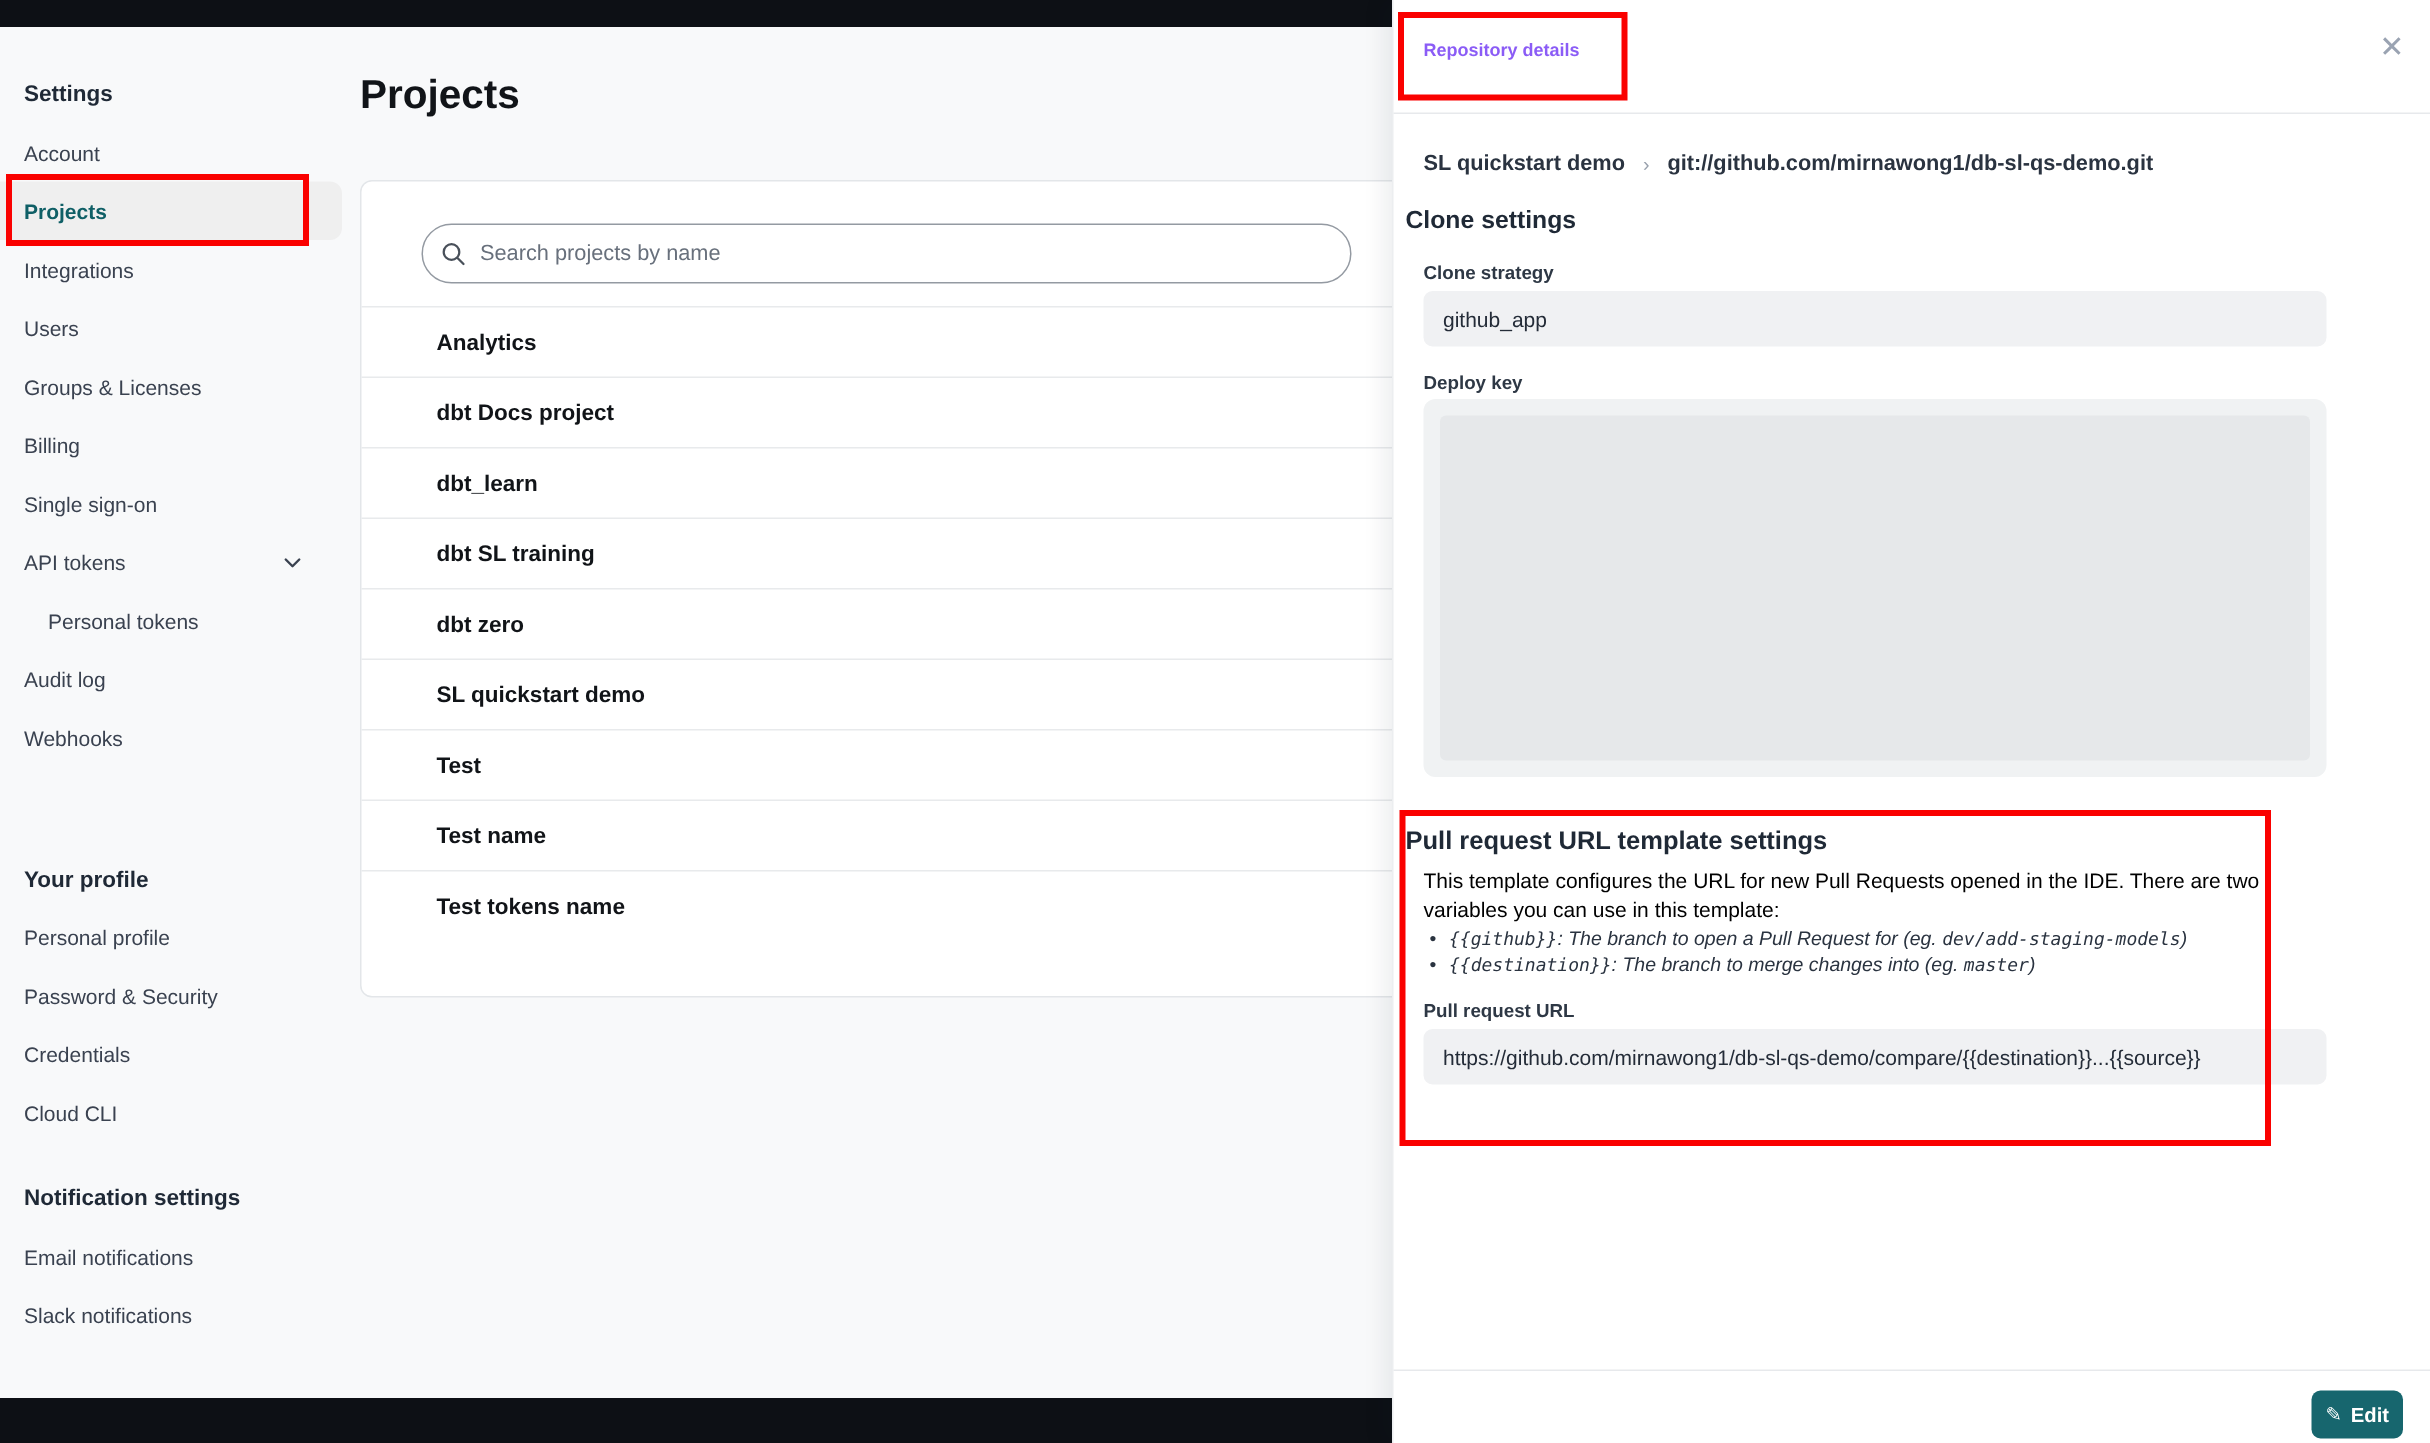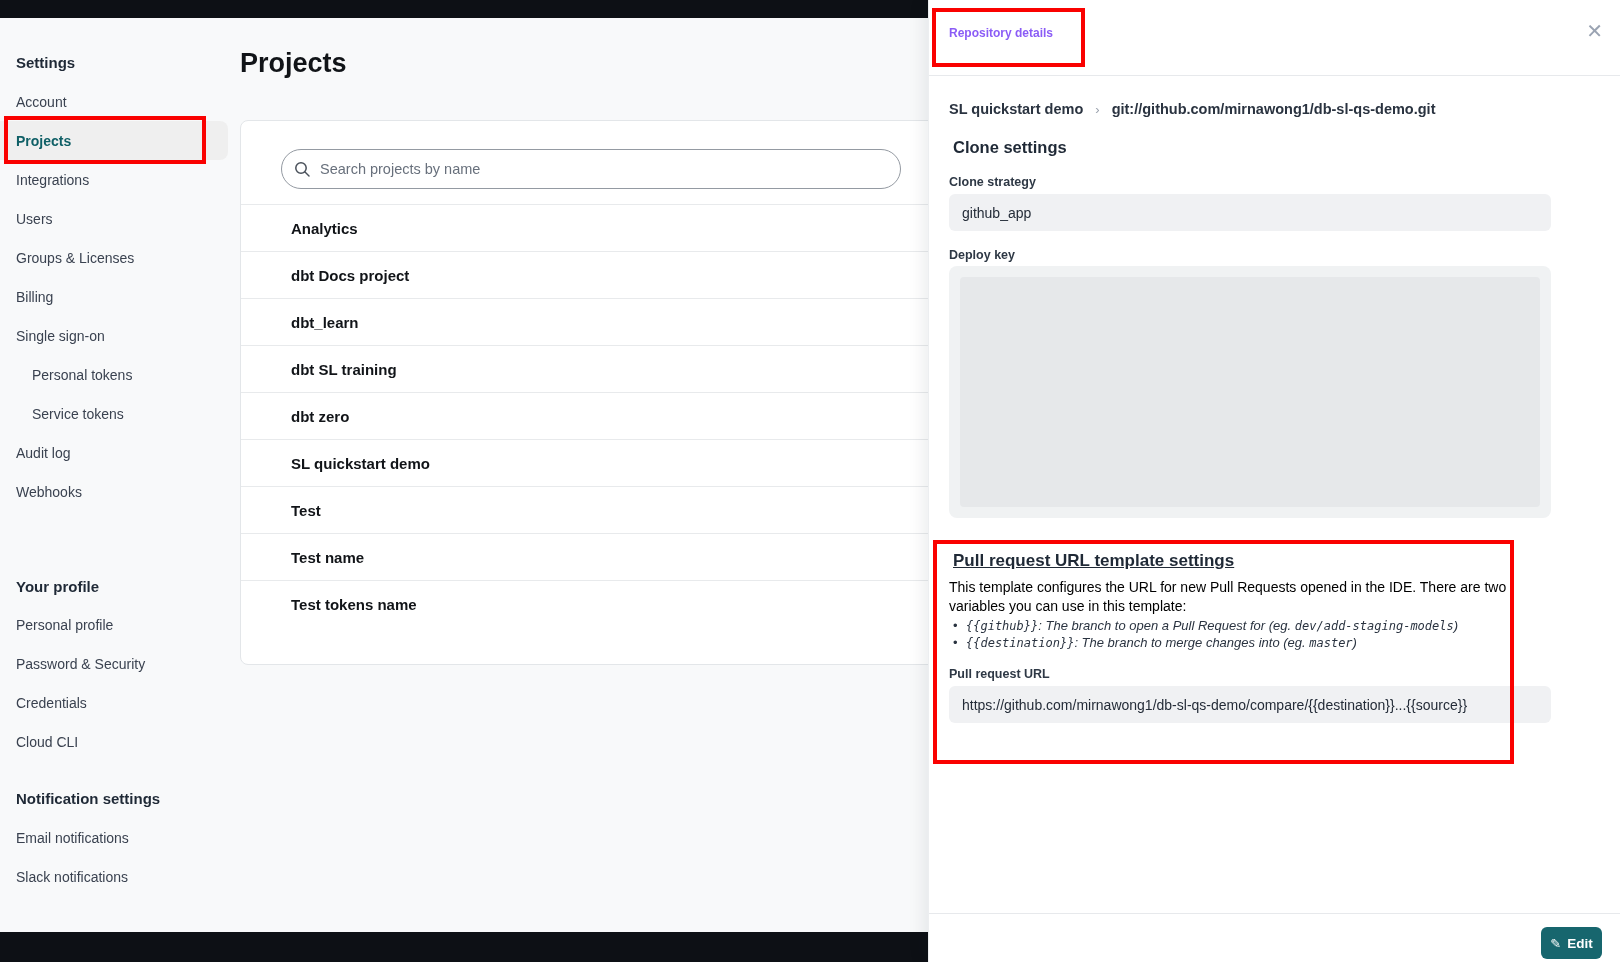"Clone settings" .sect-heading { left: 24px -> 8px }
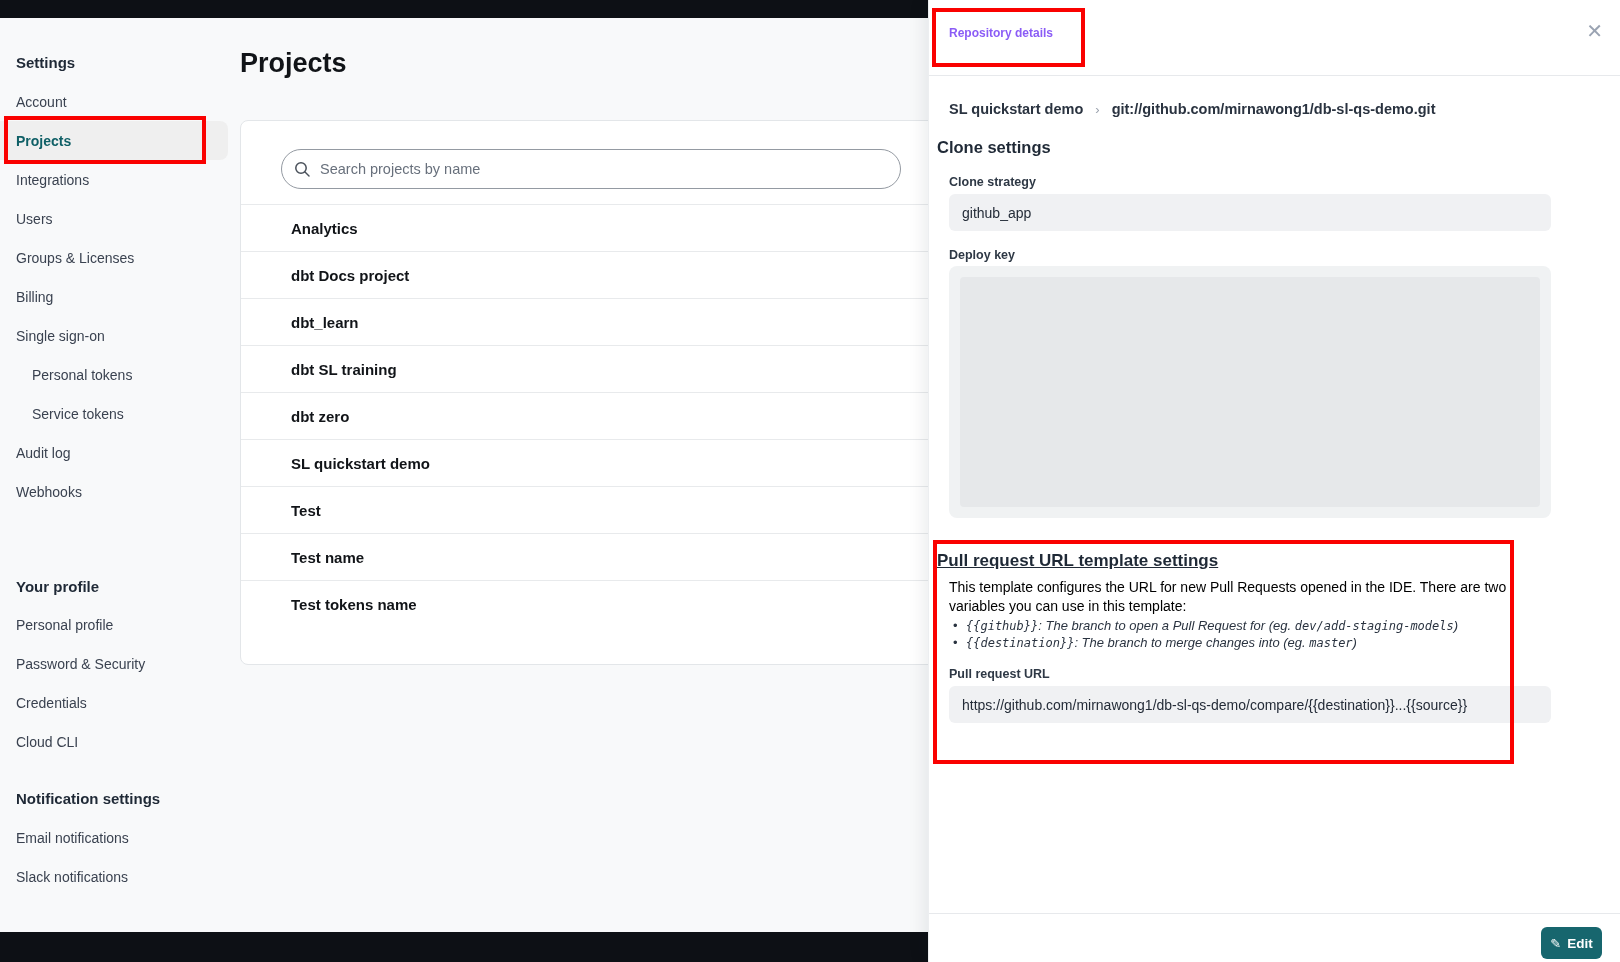"API tokens" div.nav-item { html: none -> <div> <span>API tokens</span> <span> <svg> <path></path> </svg> </span> </div> }
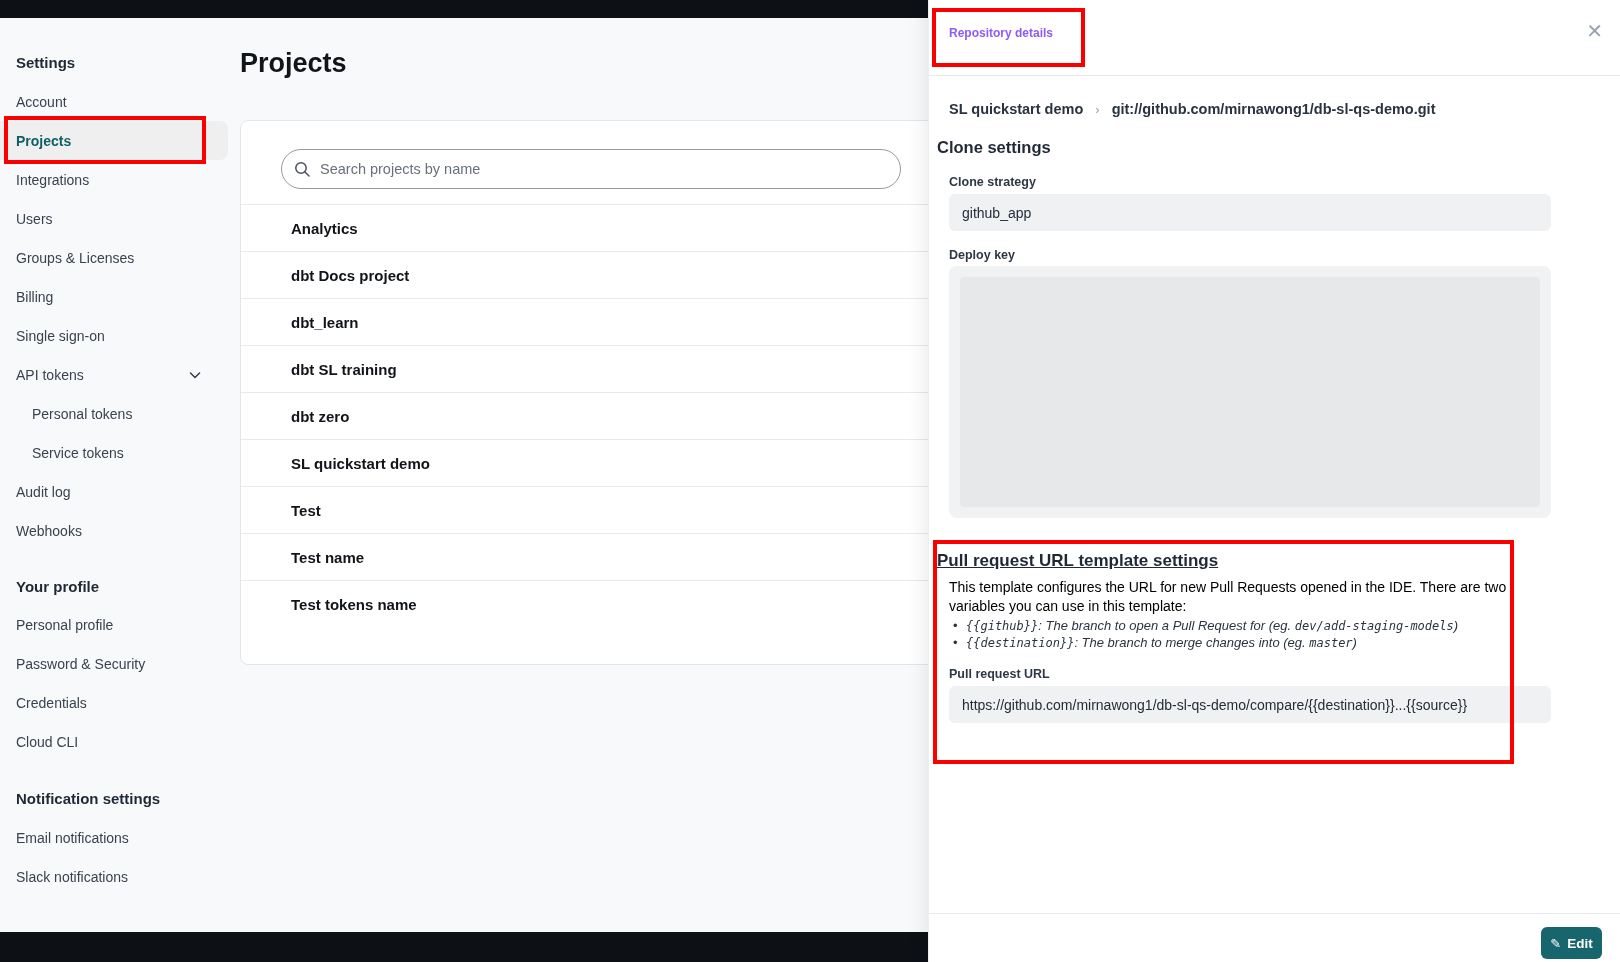"Service tokens" div.nav-item { html: <div> <span>Service tokens</span> </div> -> none }
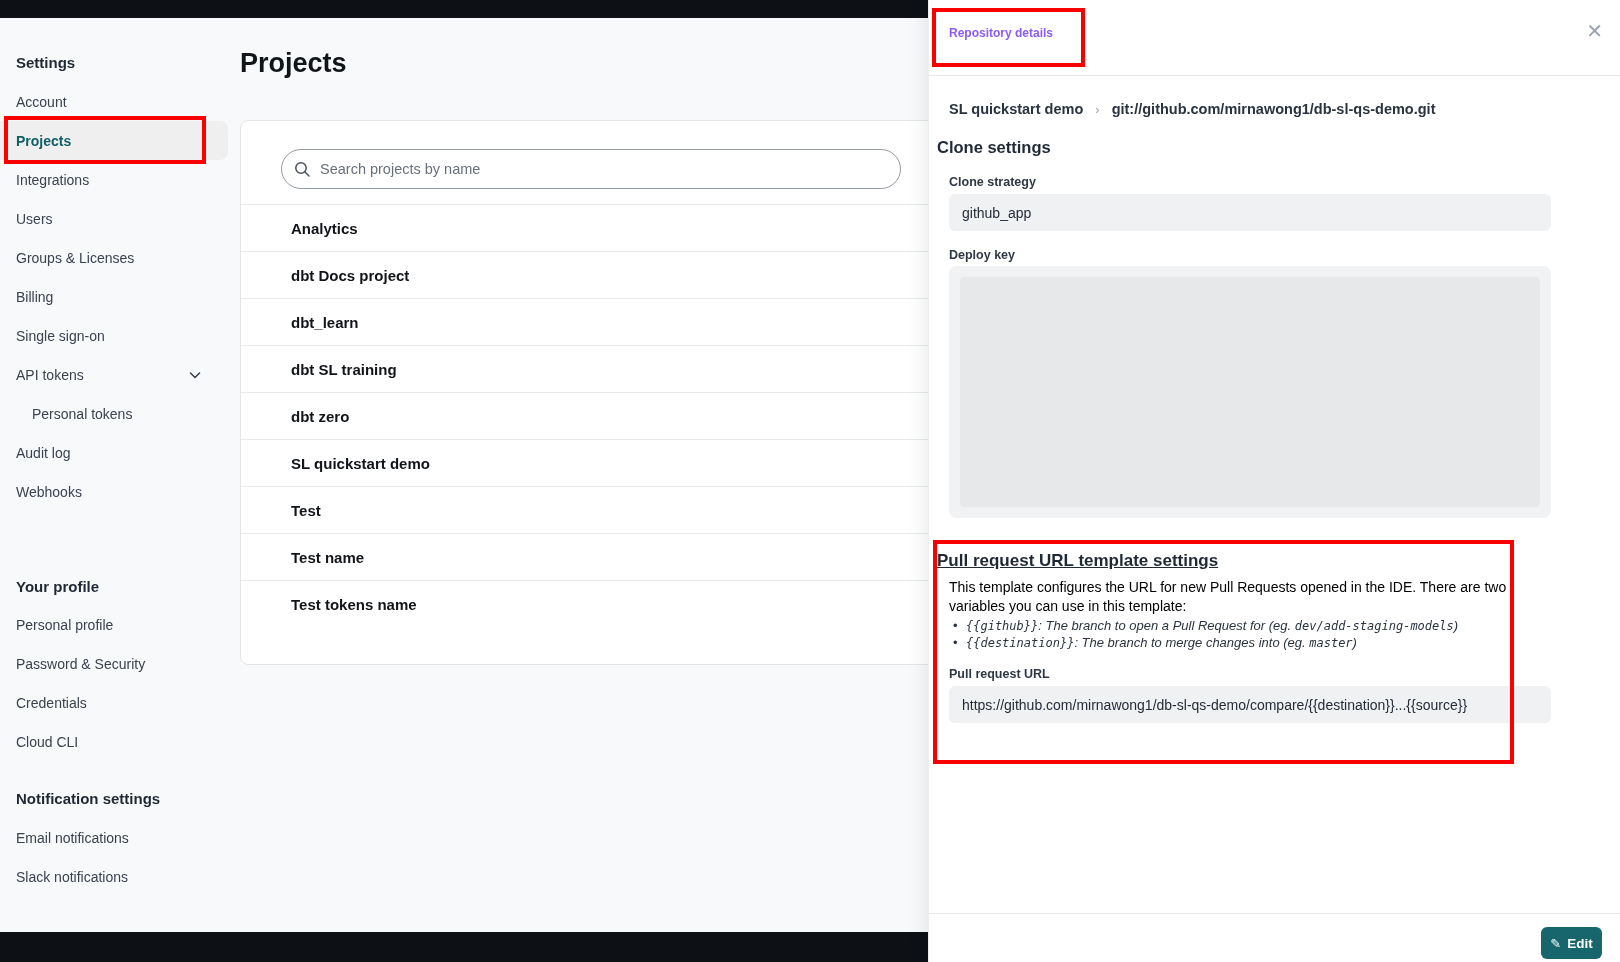"Pull request URL template settings" div.sect-heading { text-decoration: underline -> none }
